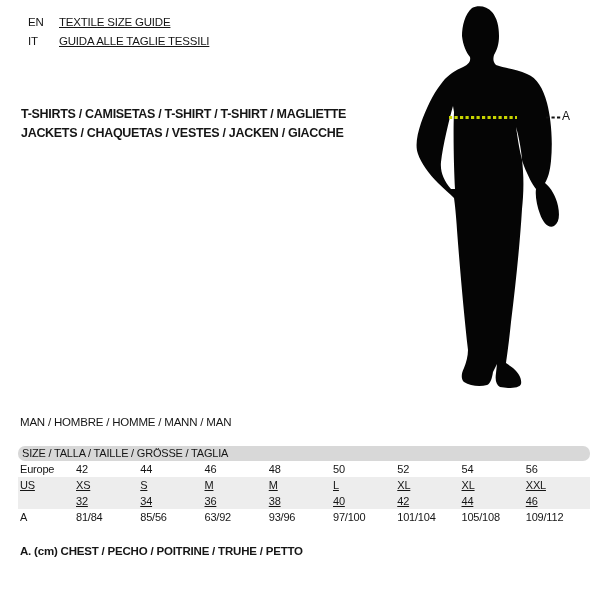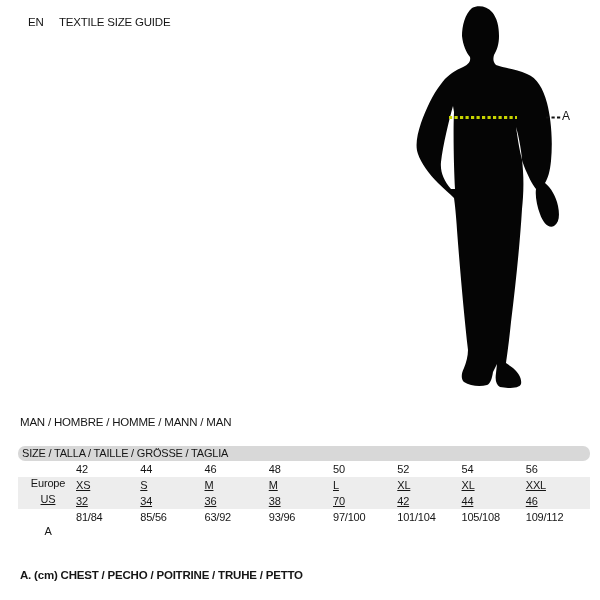"EN TEXTILE SIZE GUIDE" .lang-row { text-decoration: none -> underline }
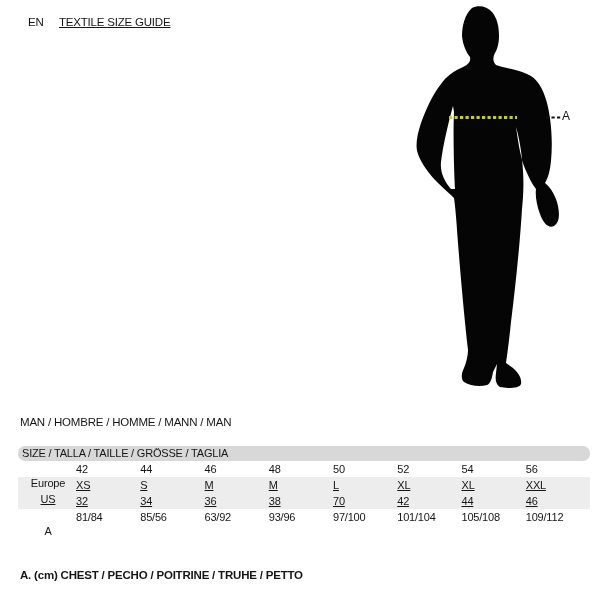"IT GUIDA ALLE TAGLIE TESSILI" div.lang-row { html: none -> <div> <span>IT</span><span>GUIDA ALLE TAGLIE TESSILI</span> </div> }
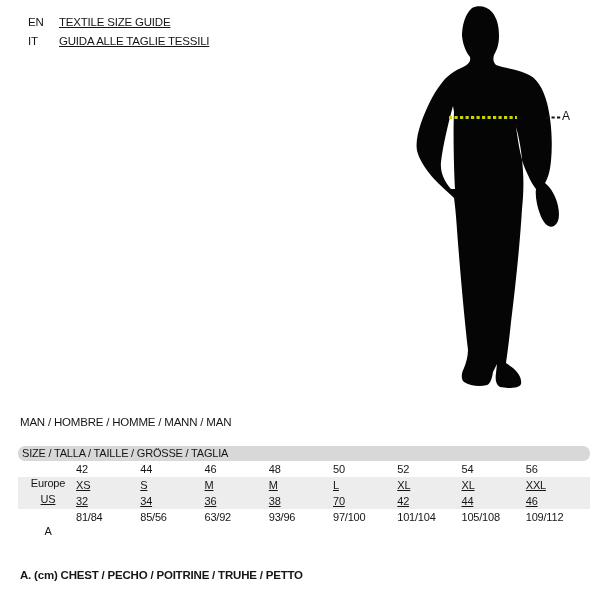"T-SHIRTS / CAMISETAS / T-SHIRT" div.product-line { html: none -> <div>T-SHIRTS / CAMISETAS / T-SHIRT / T-SHIRT / MAGLIETTE</div> }
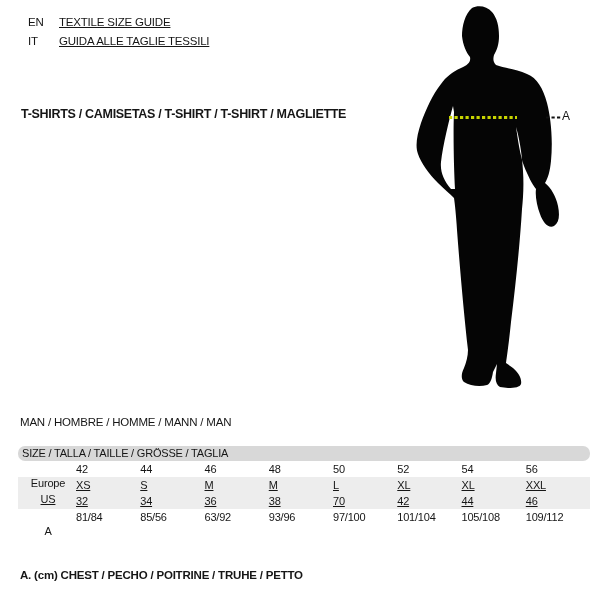"JACKETS / CHAQUETAS / VESTES" div.product-line { html: none -> <div>JACKETS / CHAQUETAS / VESTES / JACKEN / GIACCHE</div> }
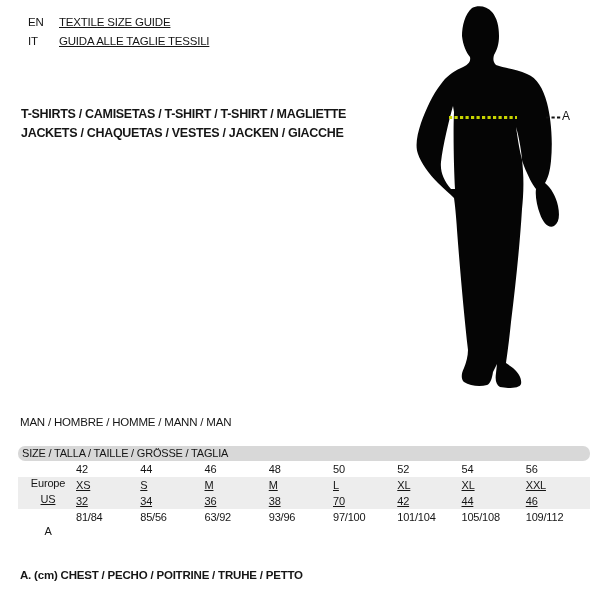"Europe" .t-label { margin-top: 14px -> none; text-align: center -> left }
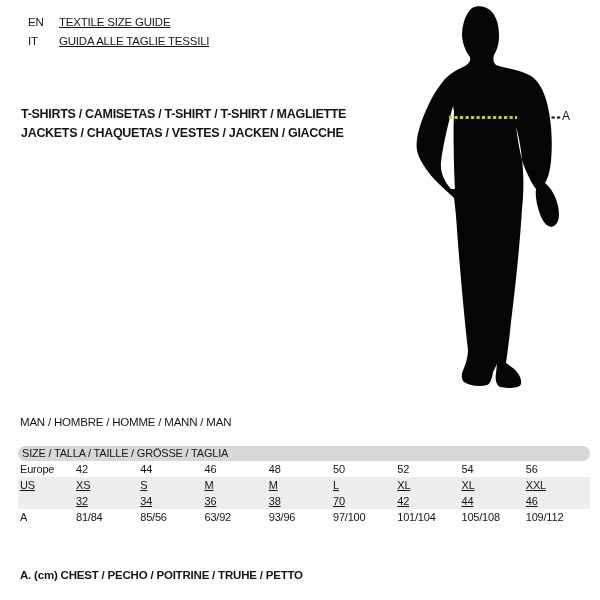"70" span.t-cell { text: 70 -> 40 }
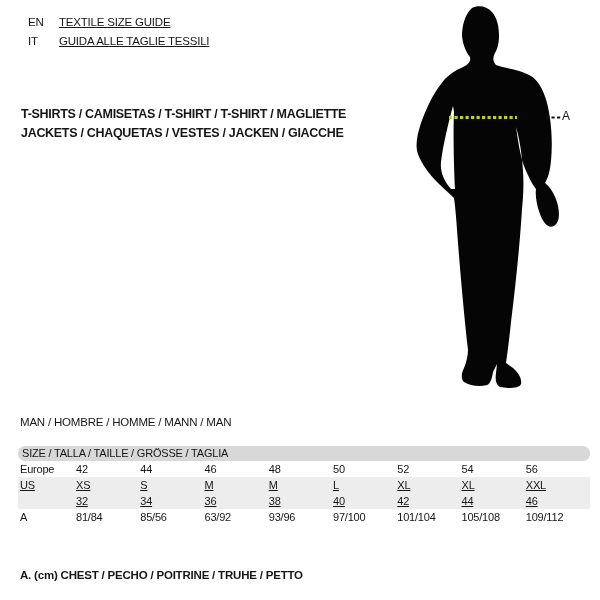"A. (cm) CHEST / PECHO" .footnote { margin-top: 24px -> none }
